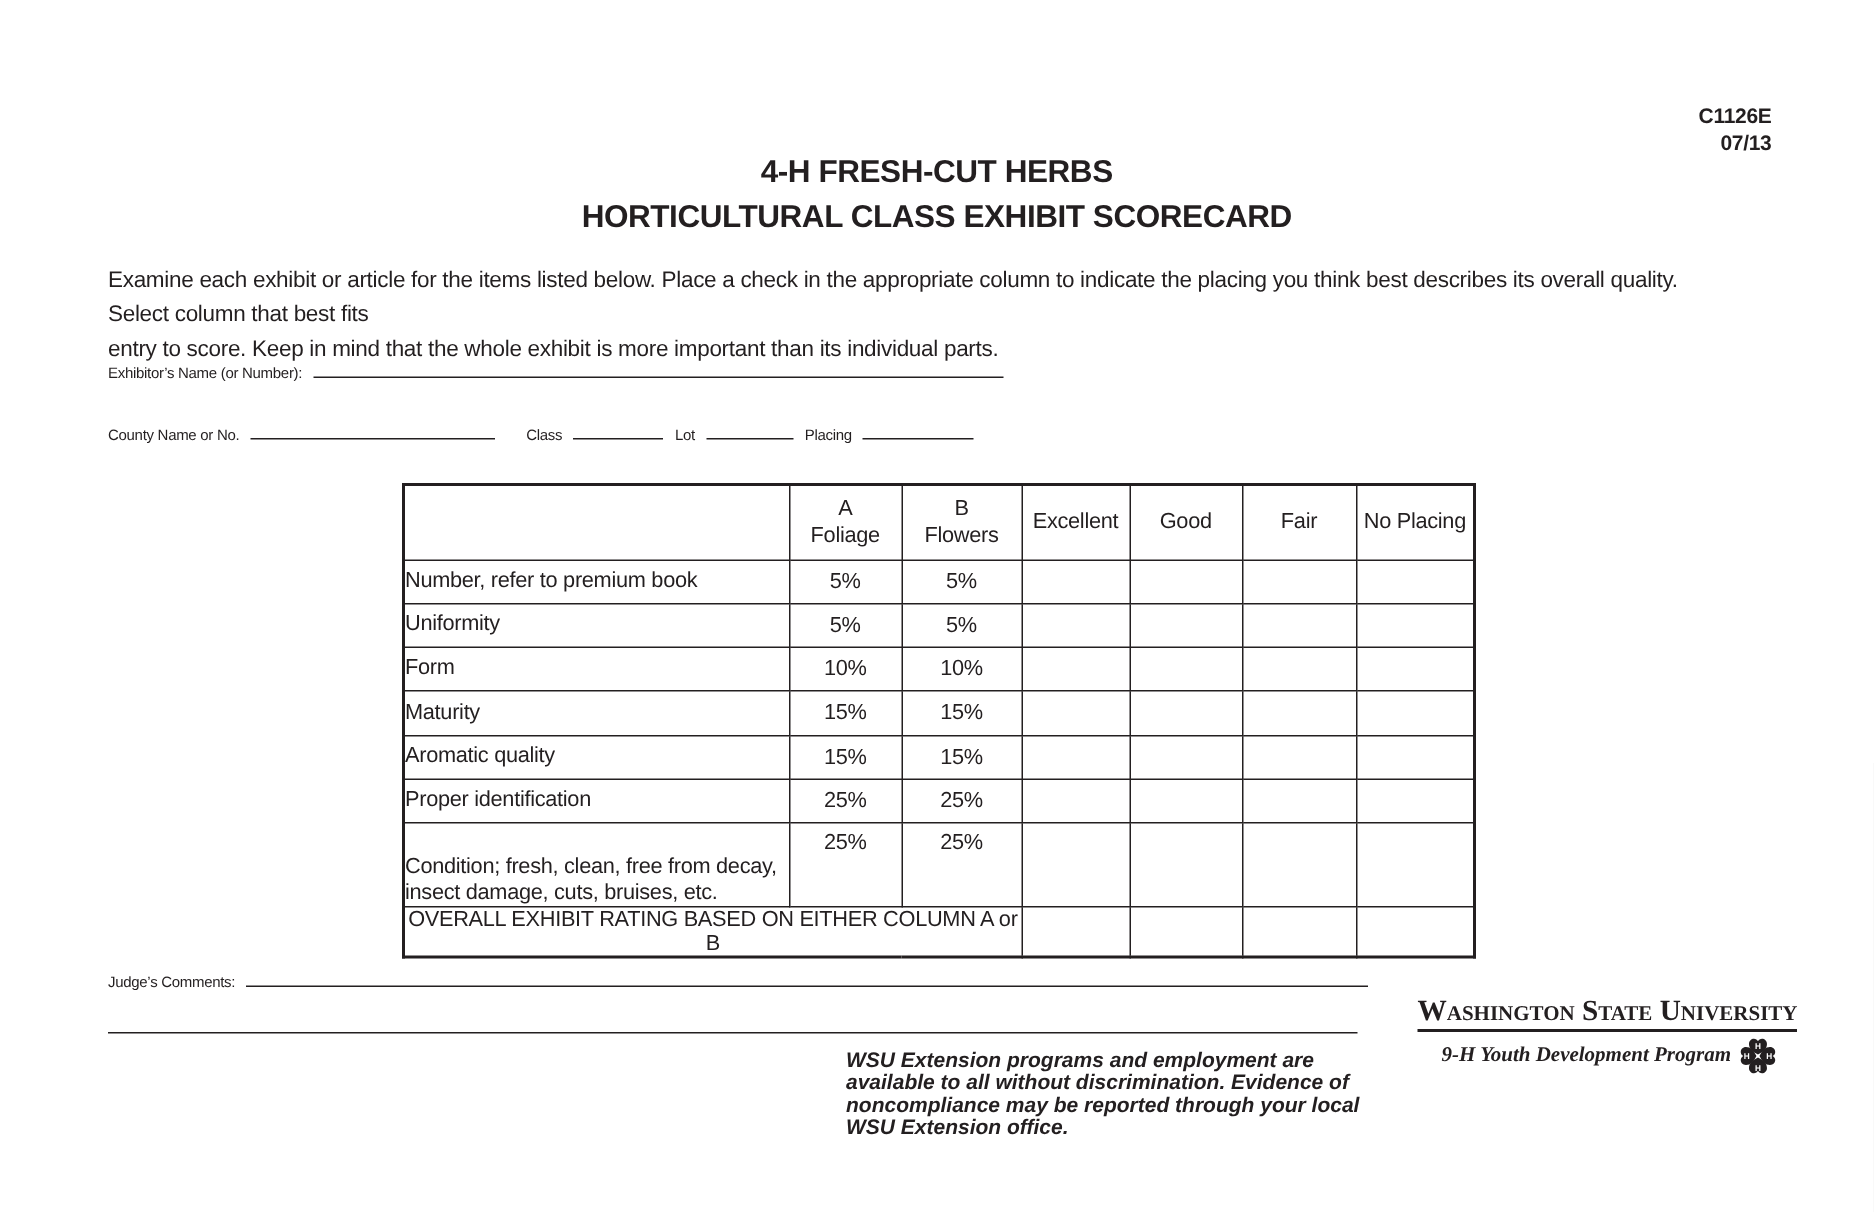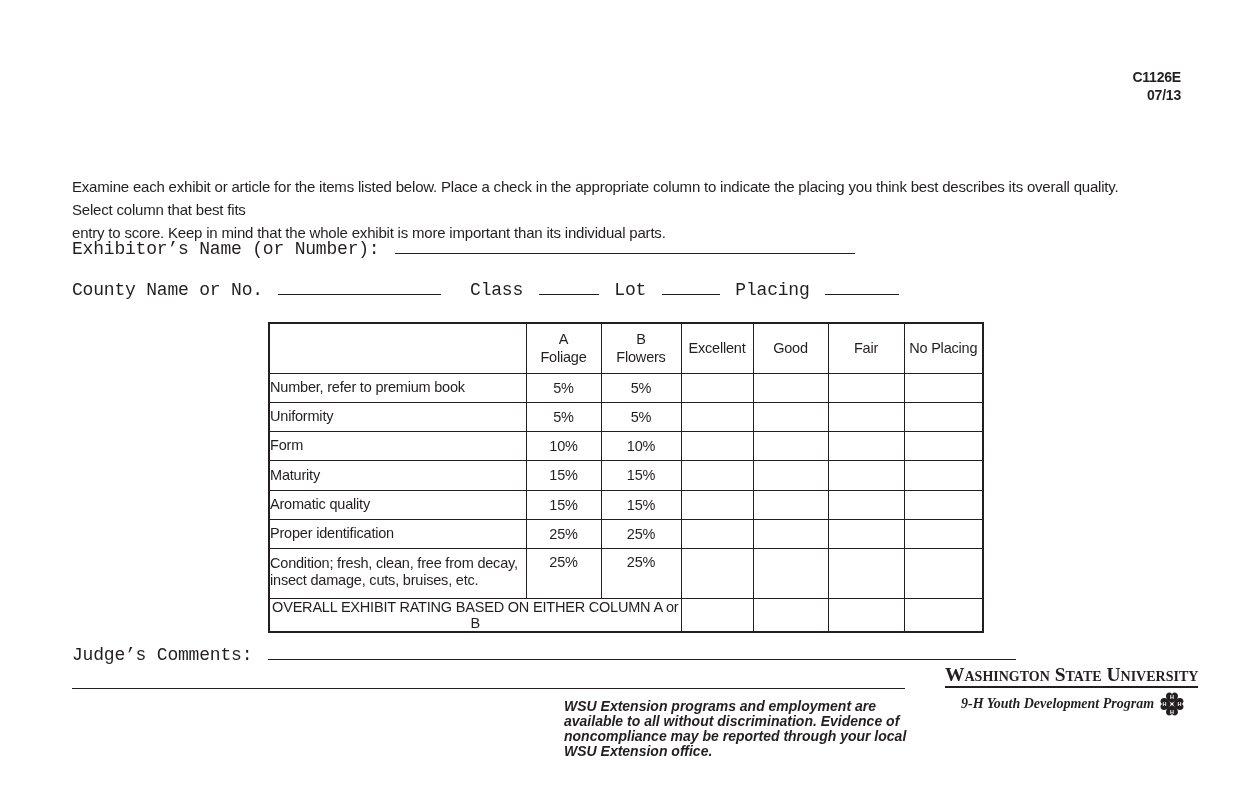"4-H FRESH-CUT HERBS" div.title-block { html: none -> <div> <div>4-H FRESH-CUT HERBS</div> <div>HORTICULTURAL CLASS EXHIBIT SCORECARD</div> </div> }
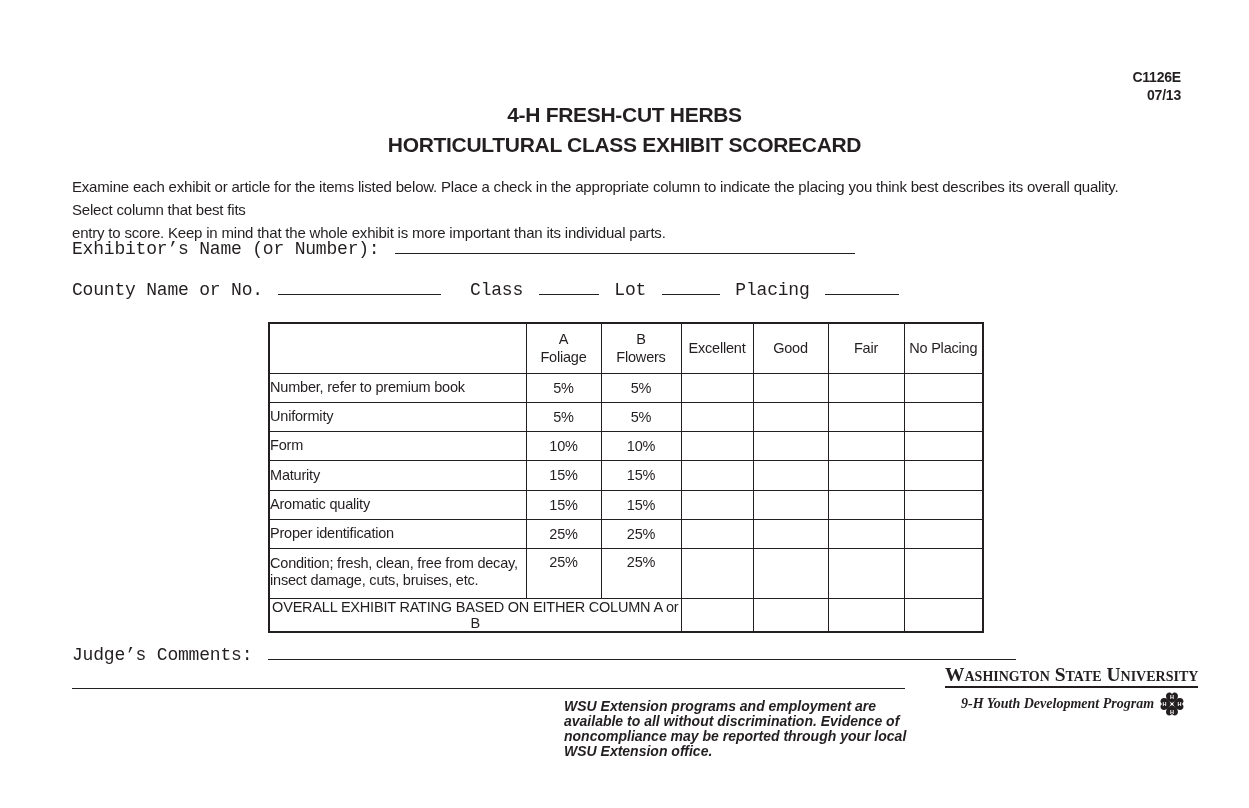"Exhibitor’s Name (or Number):" .field-row { font-family: Liberation Mono, monospace -> none; font-size: 18px -> 10px }
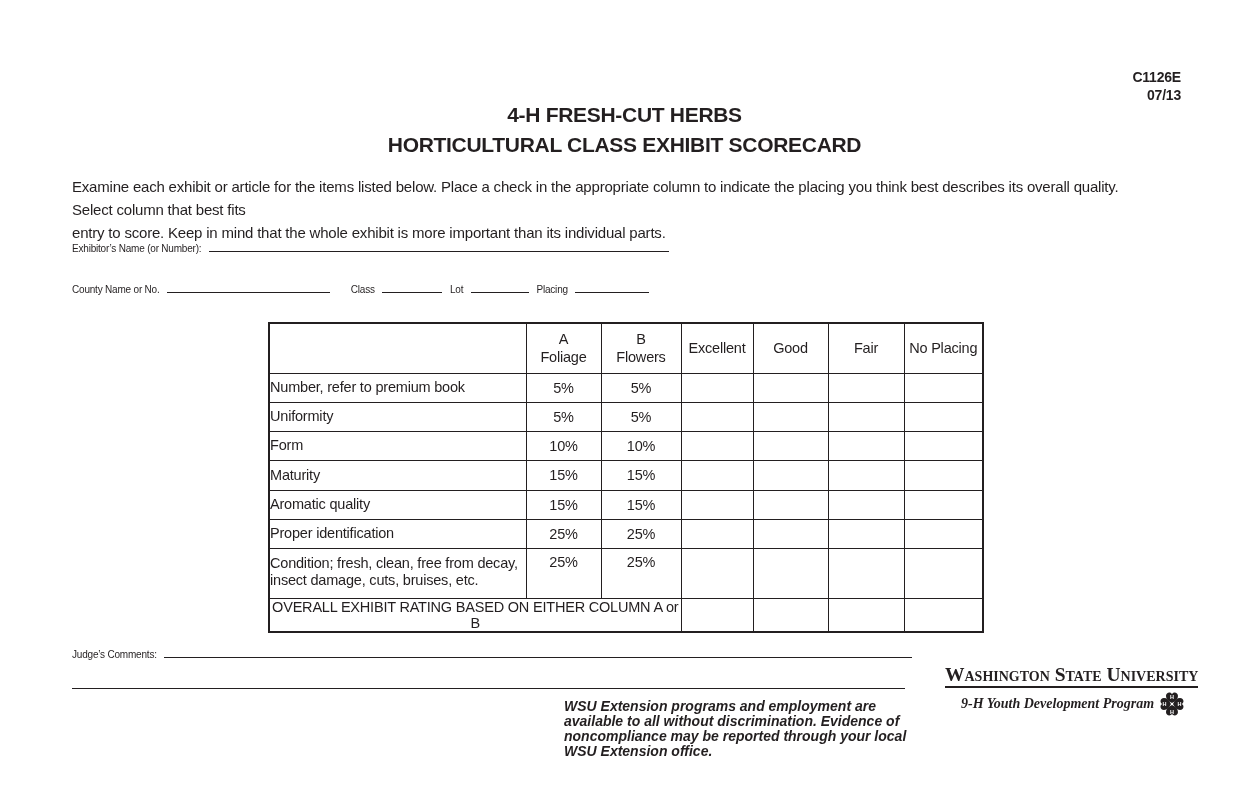"Condition; fresh, clean, free from" td.criteria { padding-top: 6px -> 21px }
